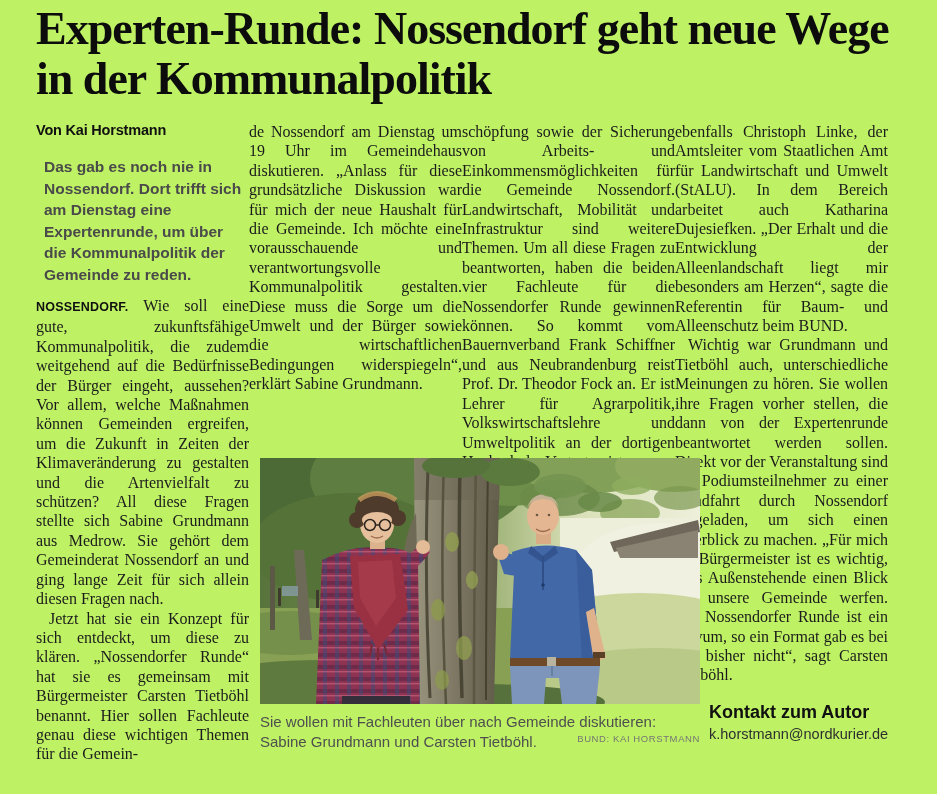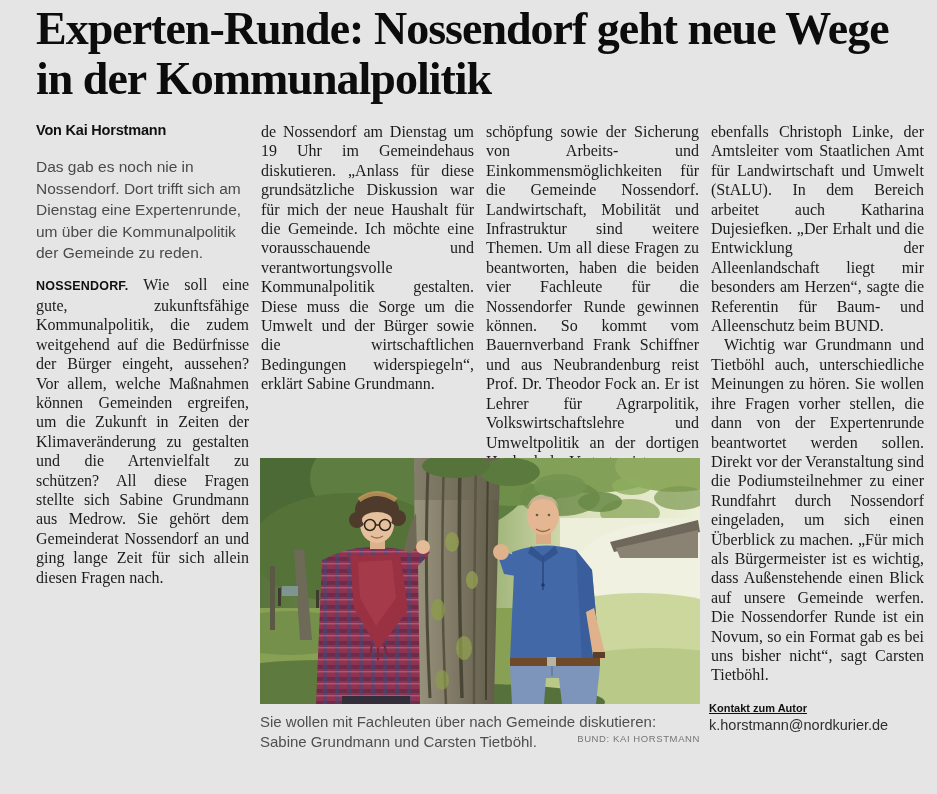"Experten-Runde: Nossendorf geht neue" .page { background: #e5e5e5 -> #bef264 }
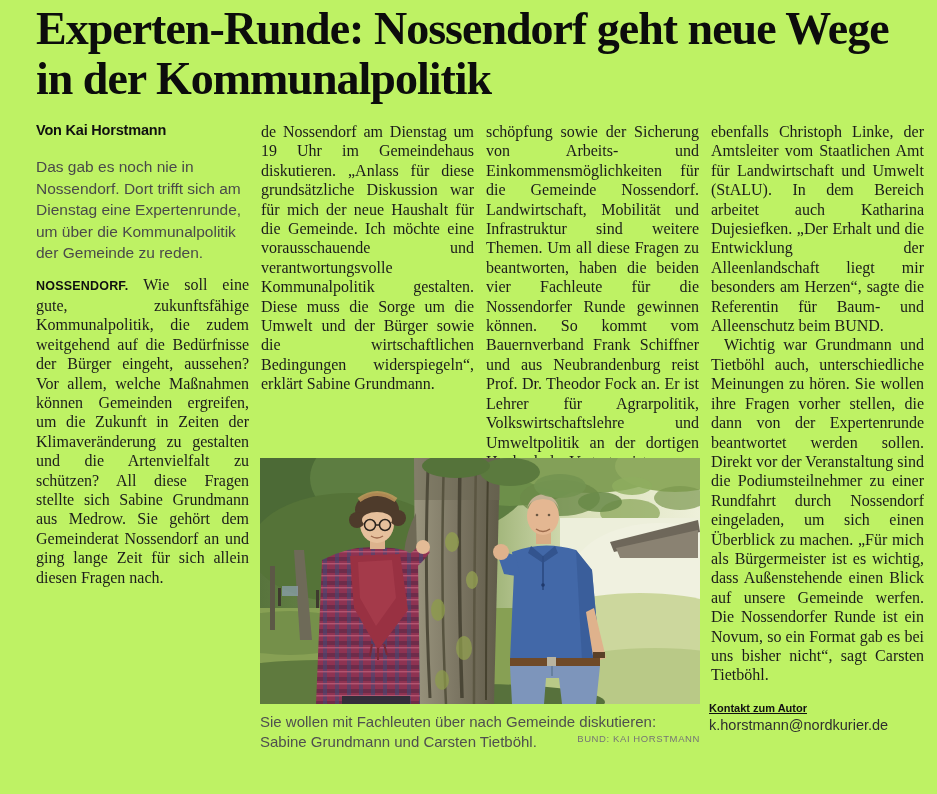"Von Kai Horstmann" .cols { gap: 12px -> none }
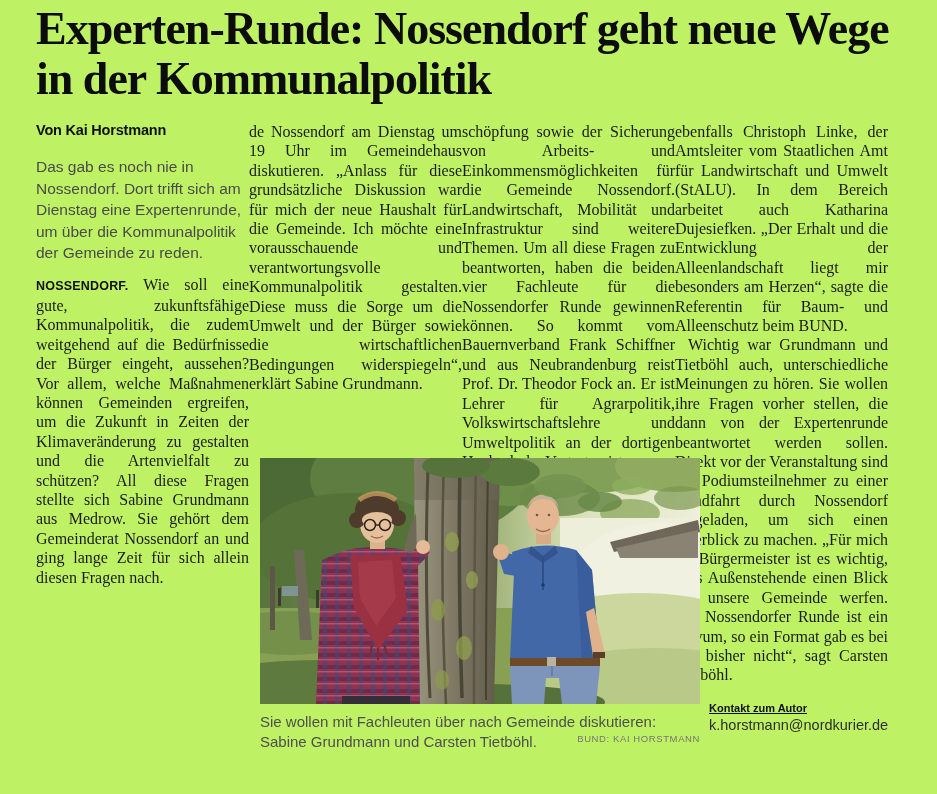"Das gab es noch nie" .lead { font-weight: none -> bold; margin: 18px 0 0 0 -> 18px 0 0 8px }
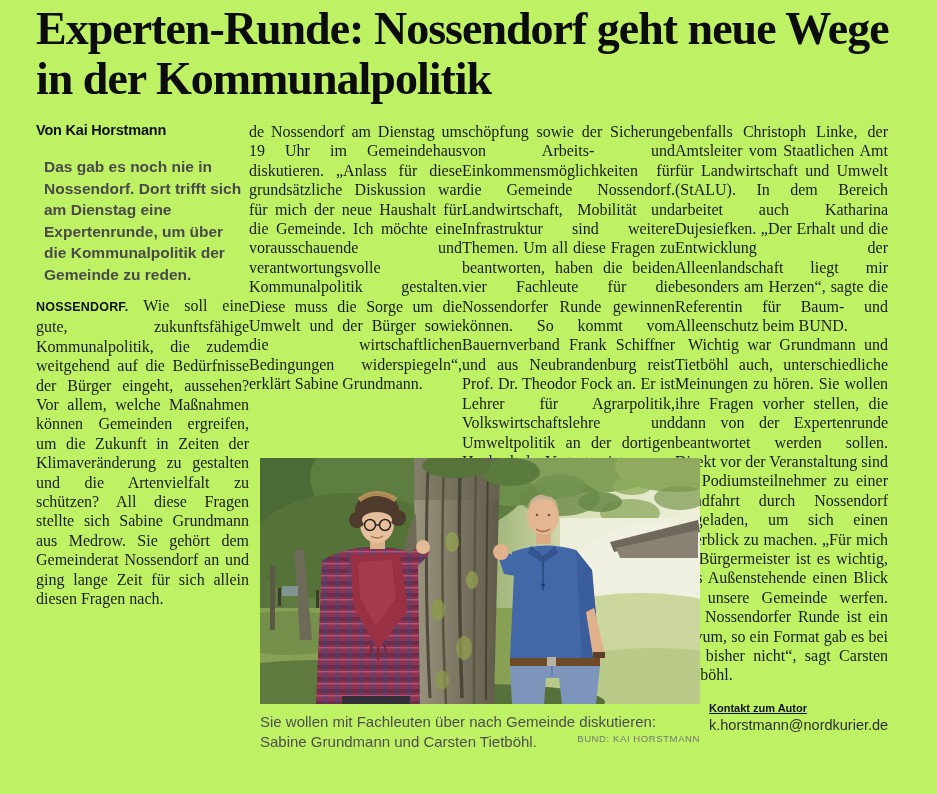"Jetzt hat sie ein Konzept" p.body-p { html: none -> <p>Jetzt hat sie ein Konzept für sich entdeckt, um diese zu klären. „Nossendorfer Runde“ hat sie es gemeinsam mit Bürgermeister Carsten Tietböhl benannt. Hier sollen Fachleute genau diese wichtigen Themen für die Gemein-</p> }
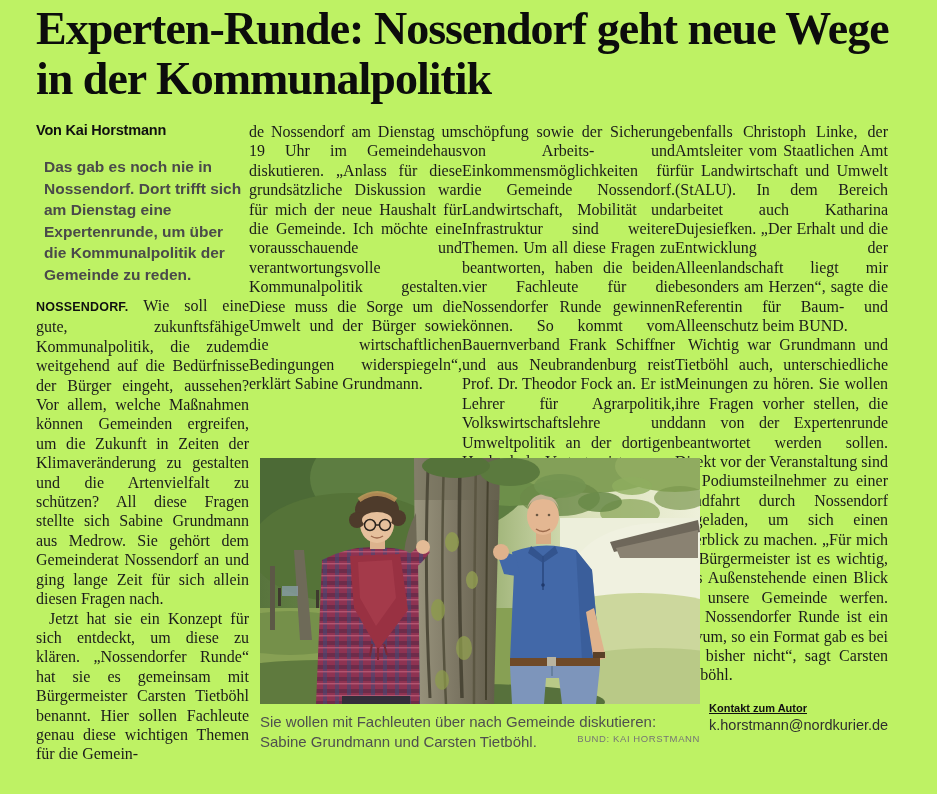"Kontakt zum Autor" .contact-label { font-size: 11px -> 18px; text-decoration: underline -> none }
